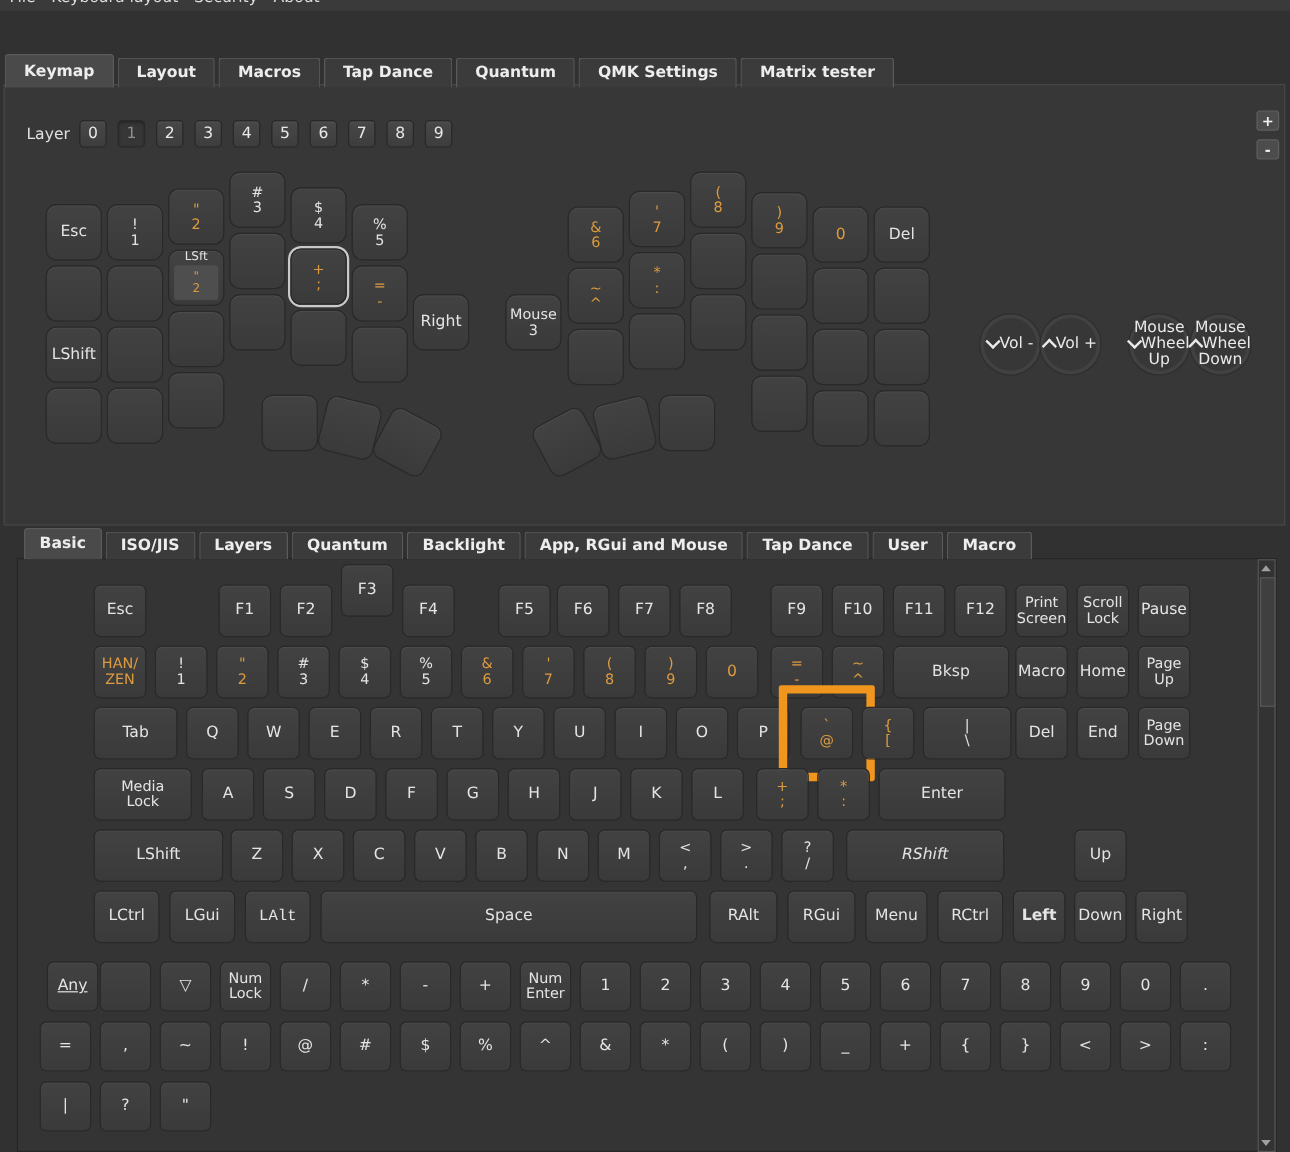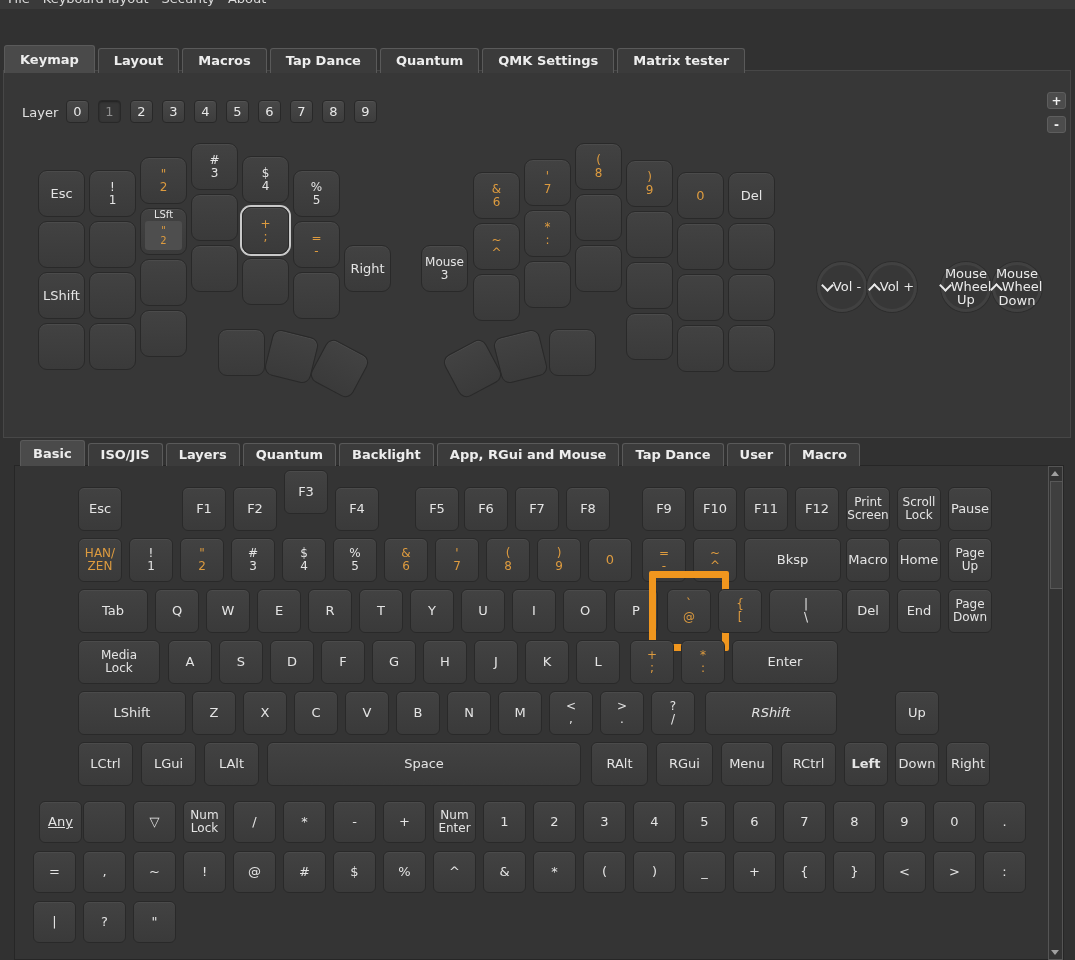"LAlt" div.k { font-family: none -> Liberation Mono, monospace }
